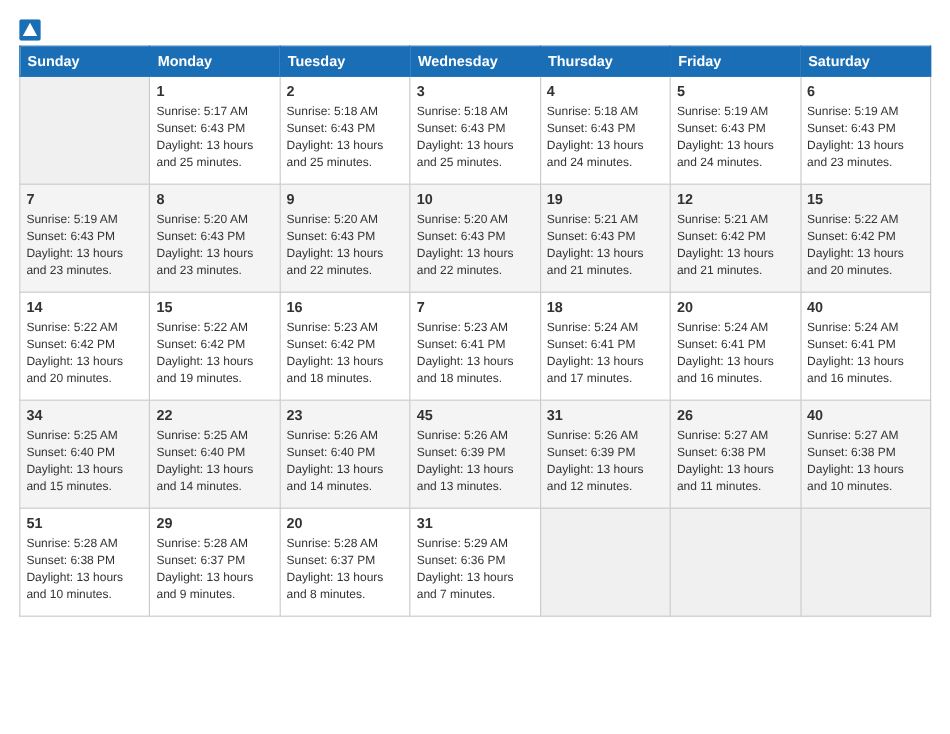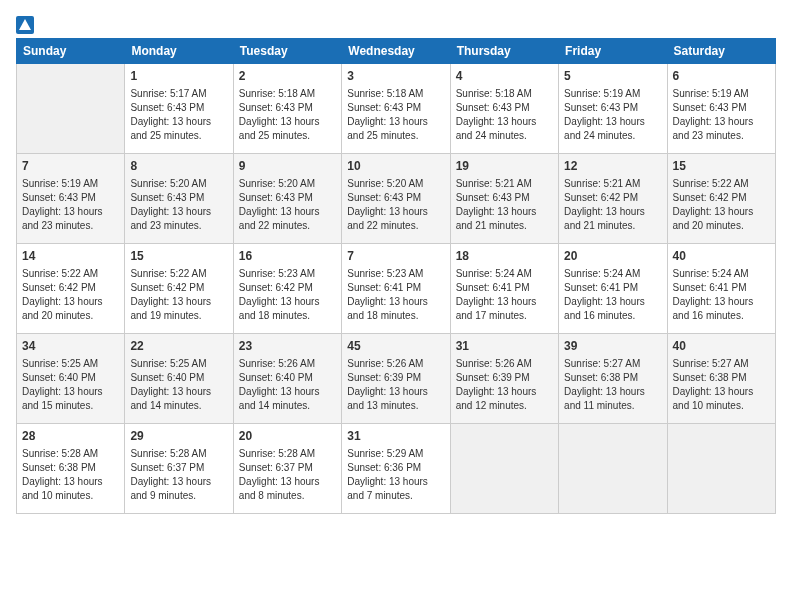"39" span.day-num { text: 39 -> 26 }
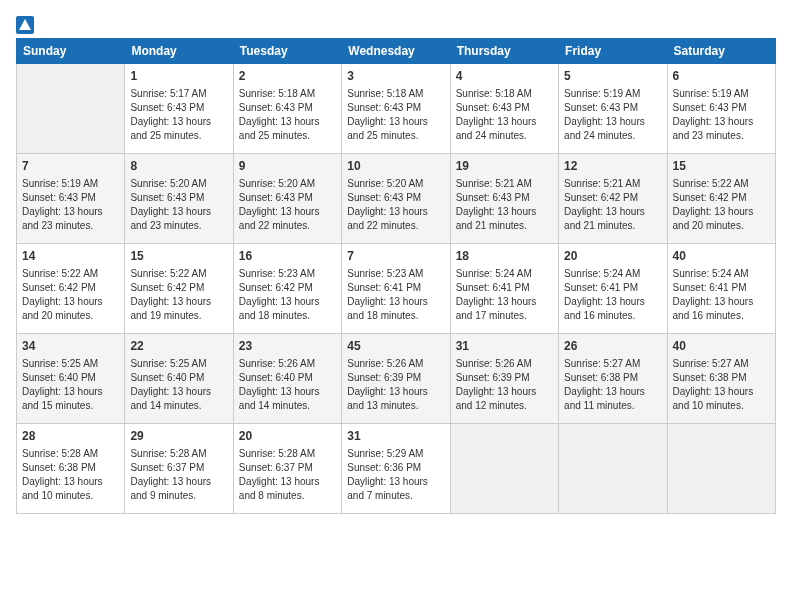"28" span.day-num { text: 28 -> 51 }
